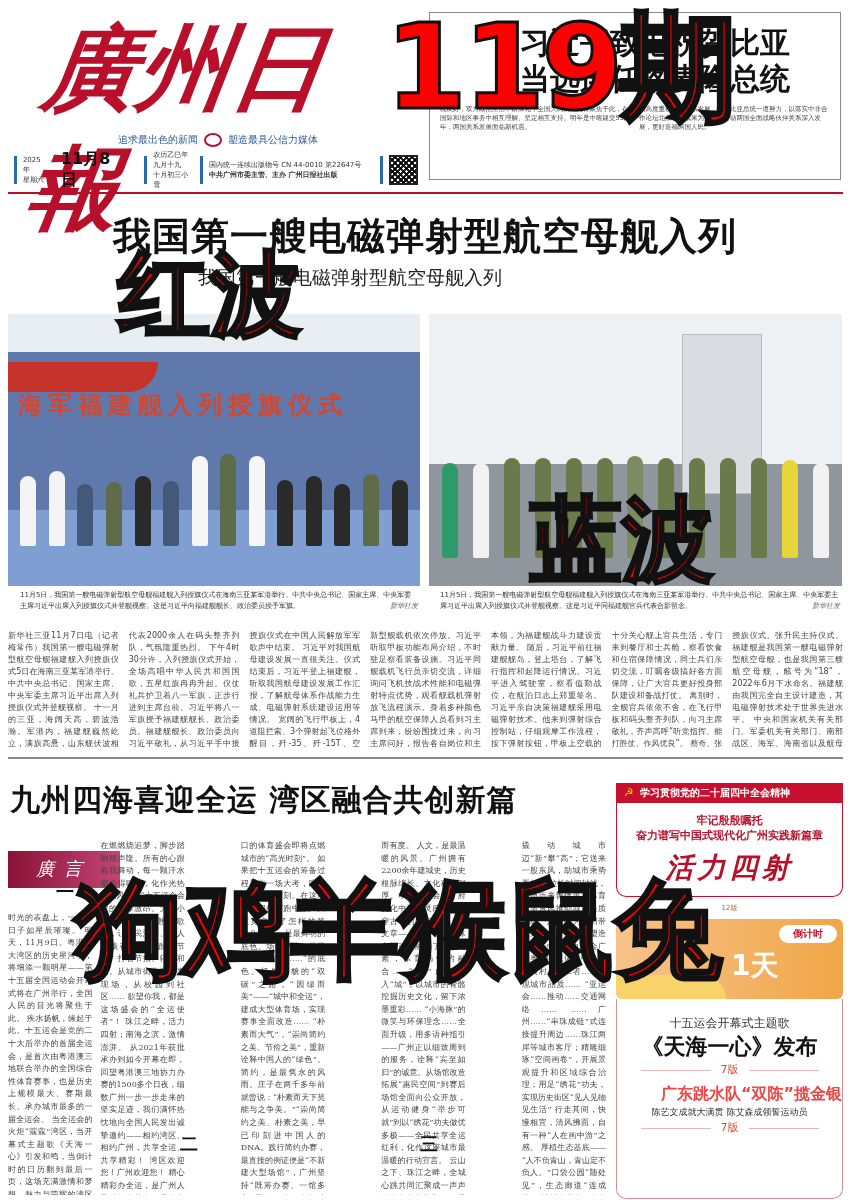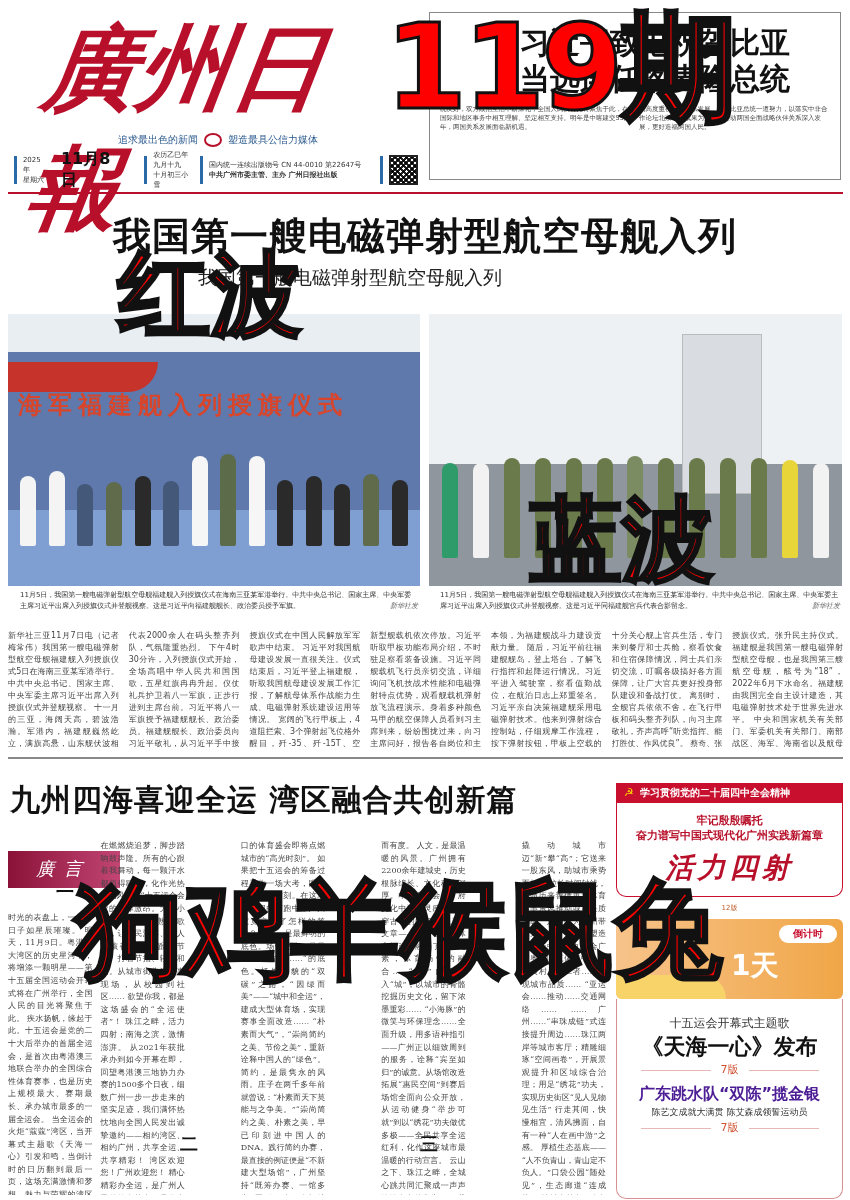"广东跳水队“双陈”揽金银" .side-panel2 .p3 { color: #4c1d95 -> #ef4444; text-align: none -> right }
